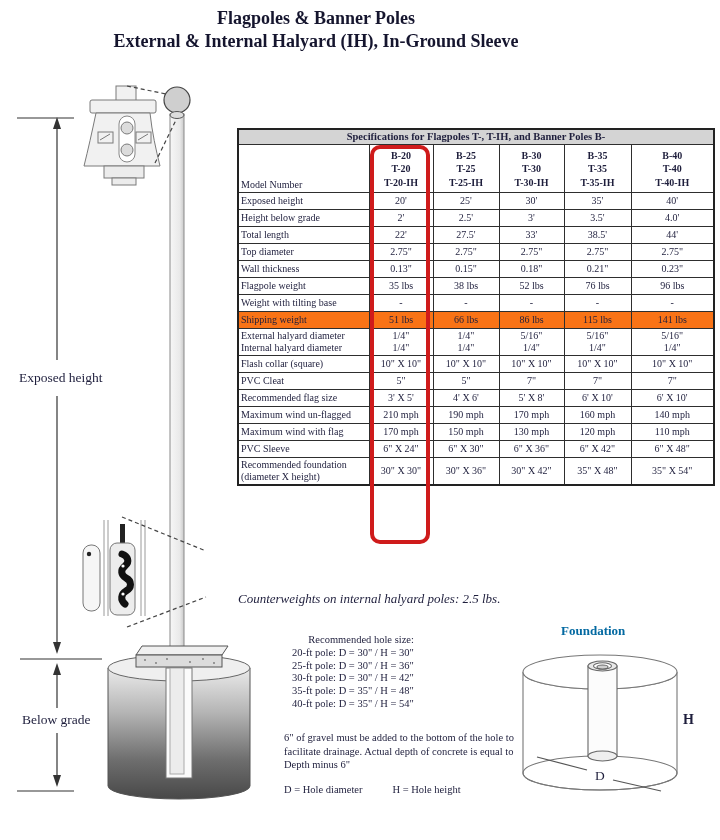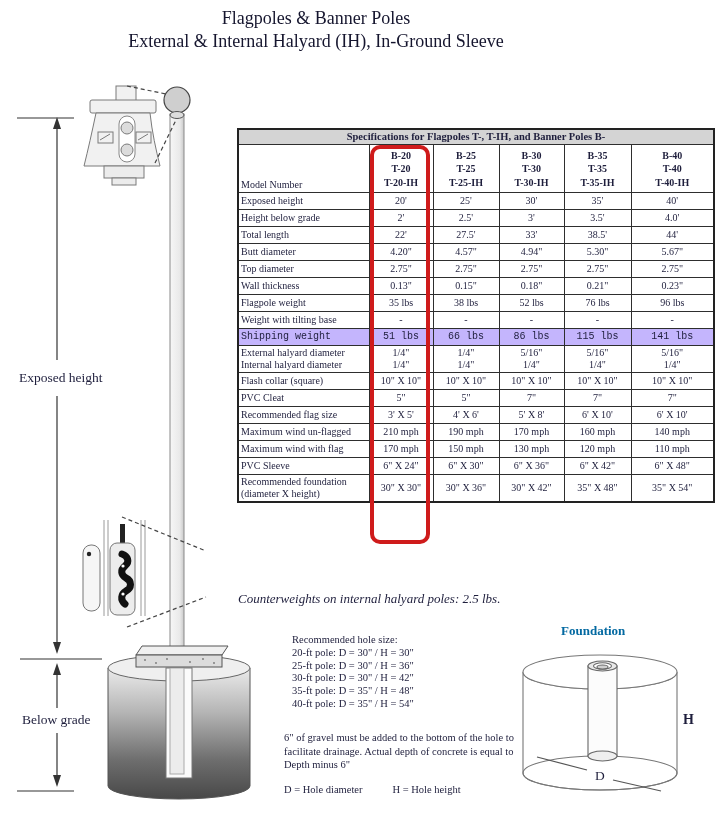"Flagpoles & Banner Poles" .title-block { font-weight: normal -> bold }
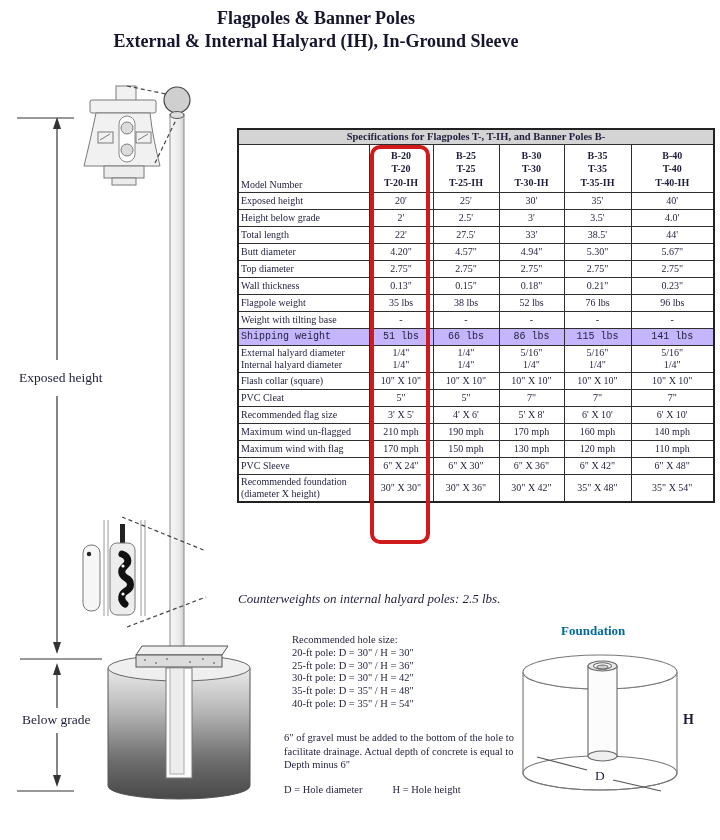"Butt diameter" tr { html: <tr> <td>Butt diameter</td> <td>4.20"</td> <td>4.57"</td> <td>4.94"</td> <td>5.30"</td> <td>5.67"</td> </tr> -> none }
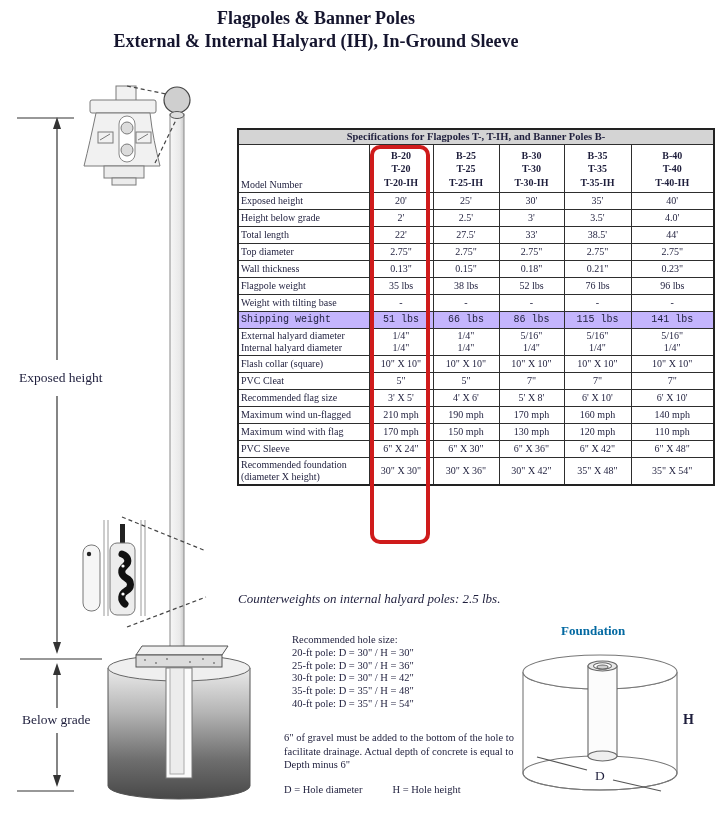"Shipping weight" tr.shaded td { background: #c4b5fd -> #f97316; font-family: Liberation Mono, monospace -> none }
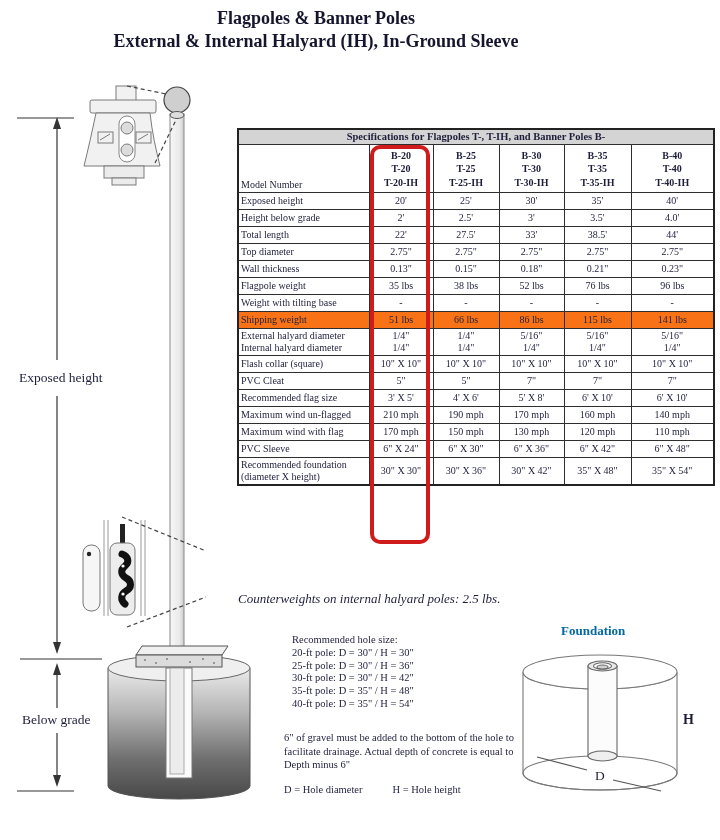"Recommended hole size:" .holes { text-align: none -> right }
